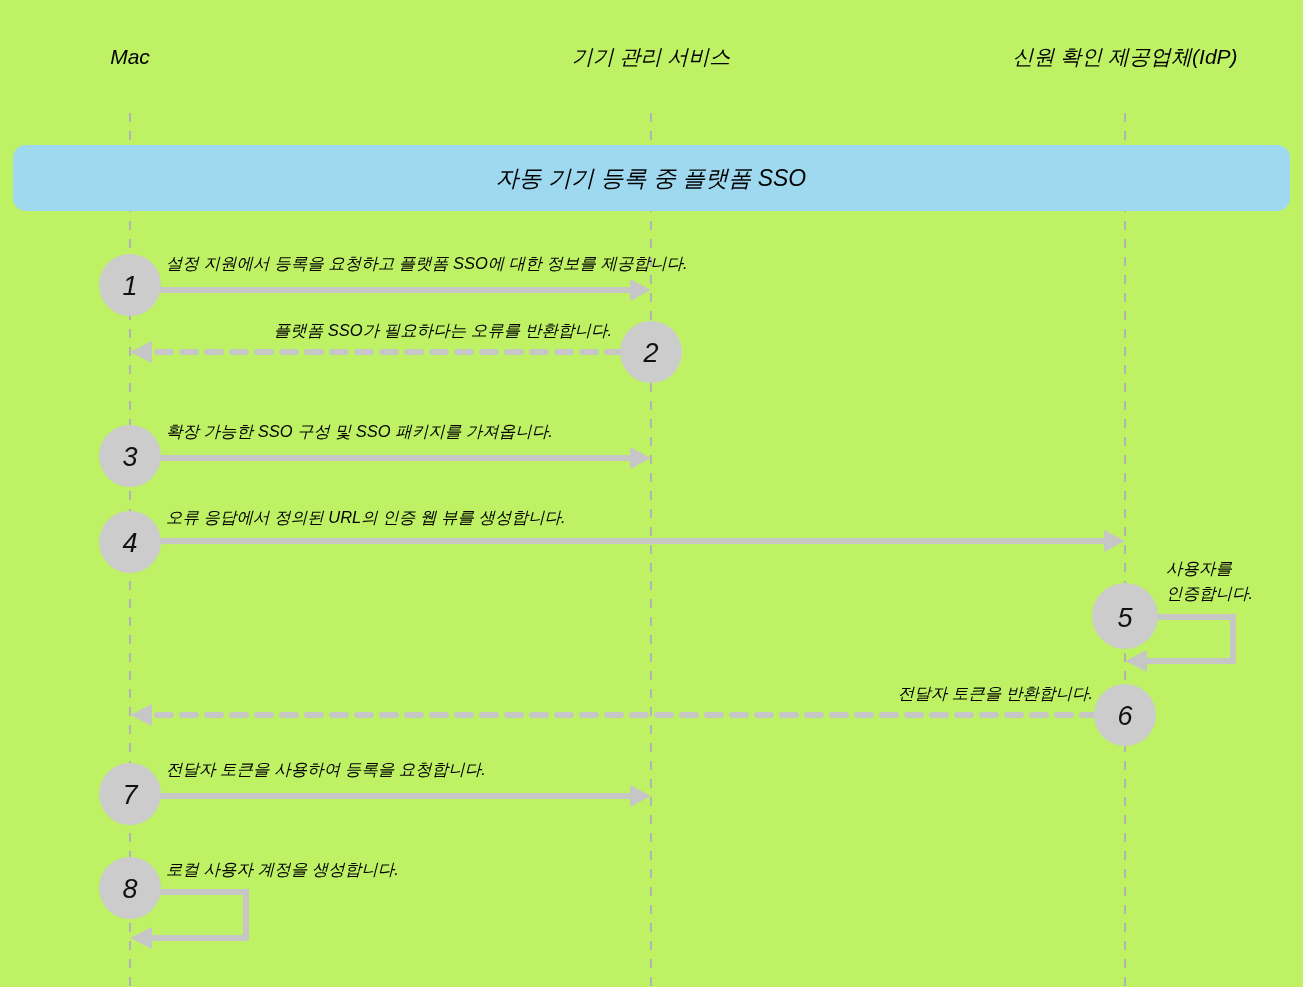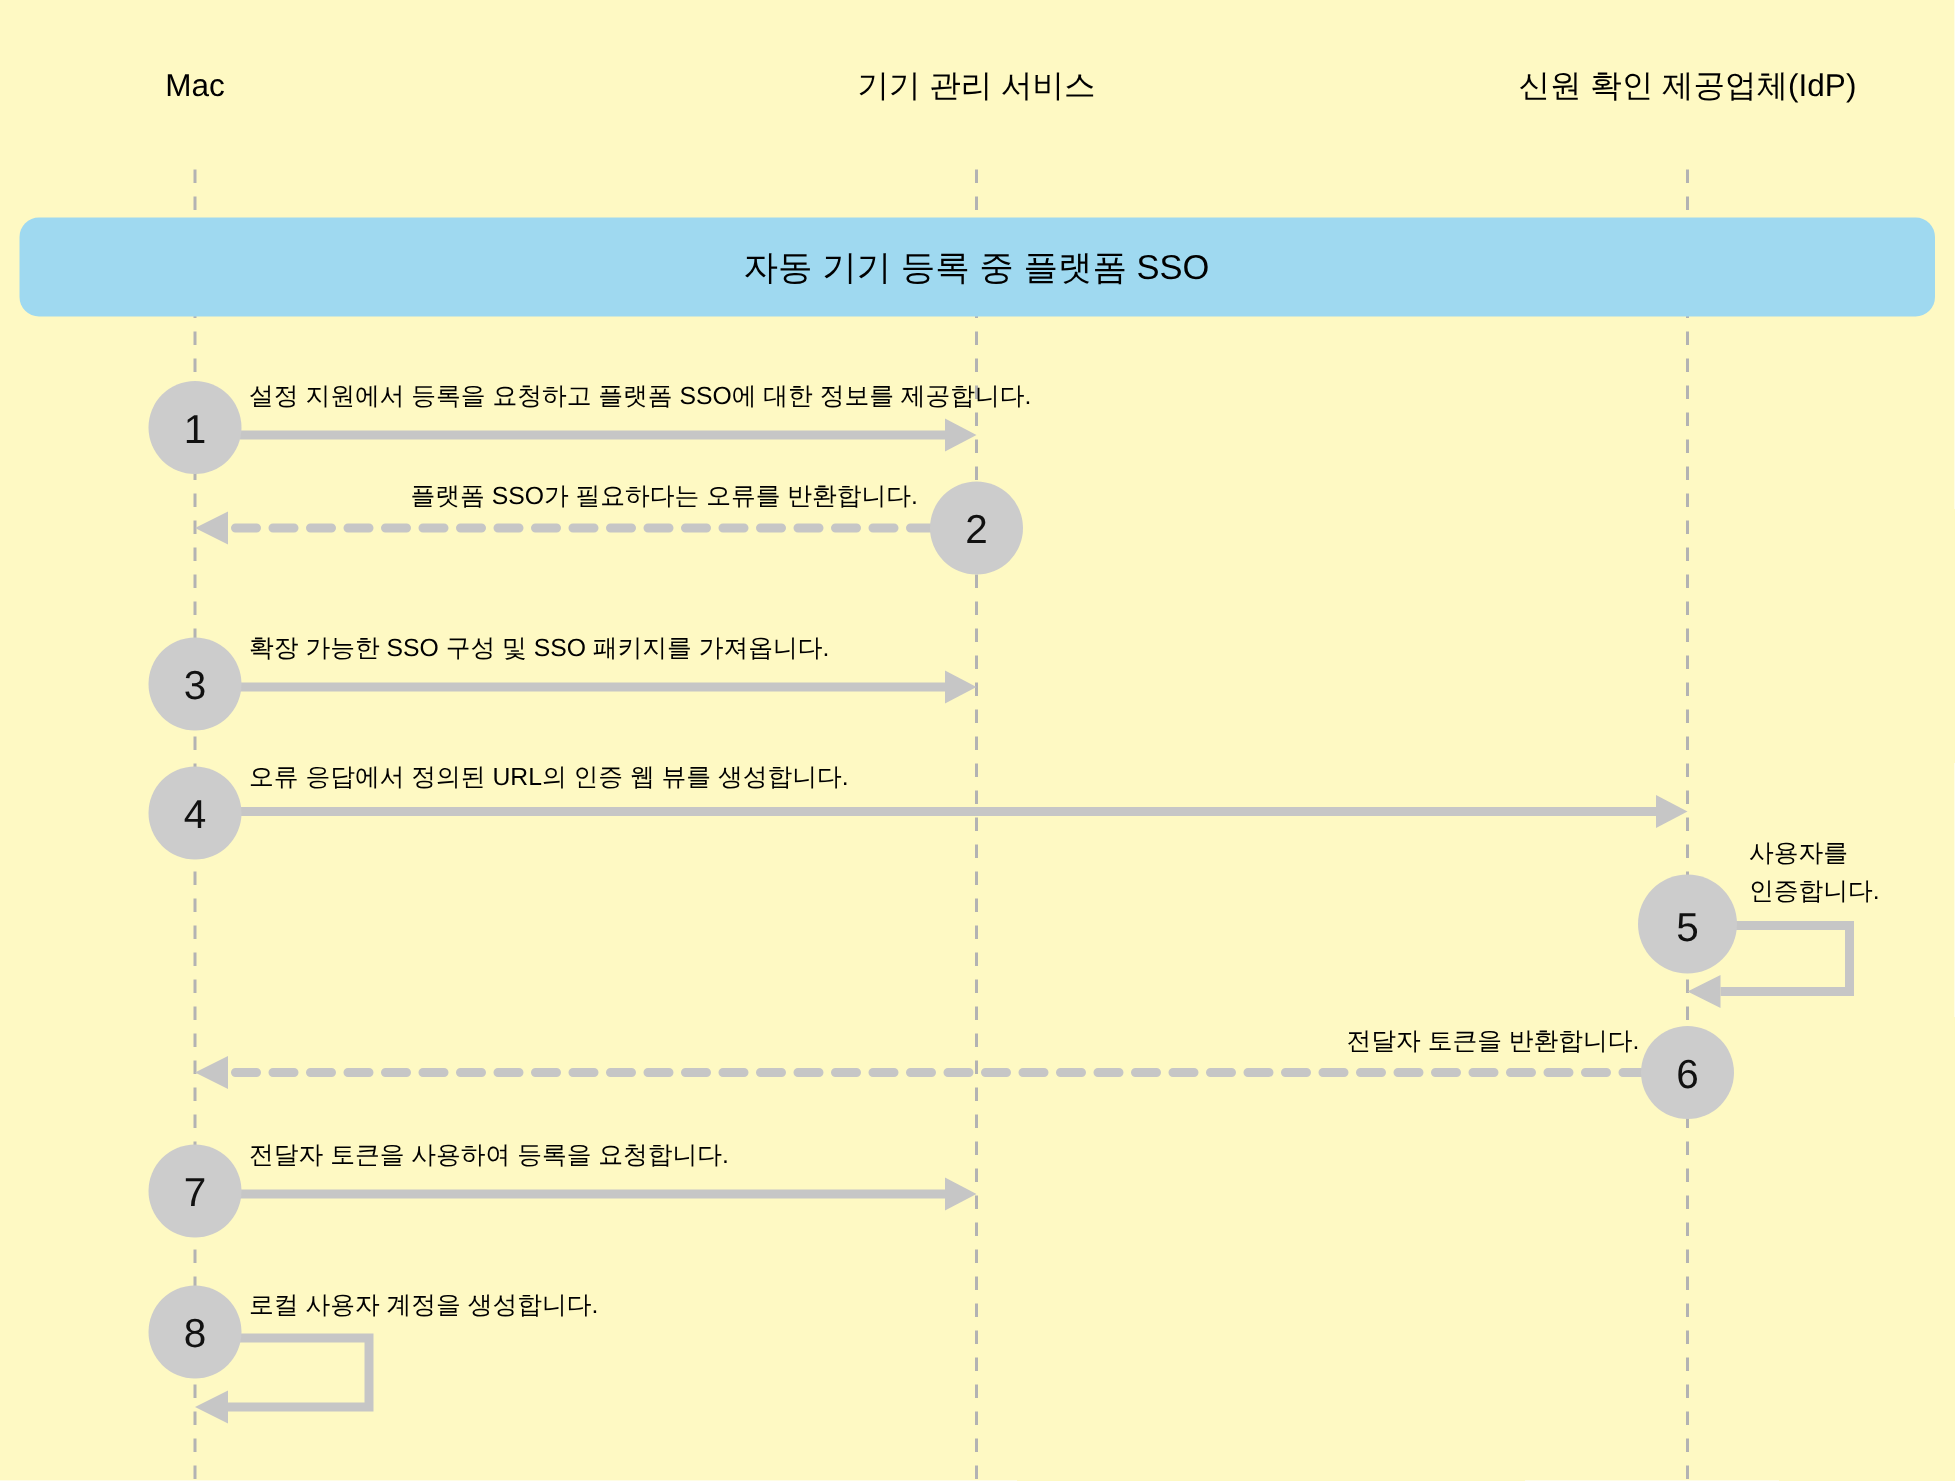"Mac" #diagram-root { background: #fef9c3 -> #bef264; font-style: none -> italic }
